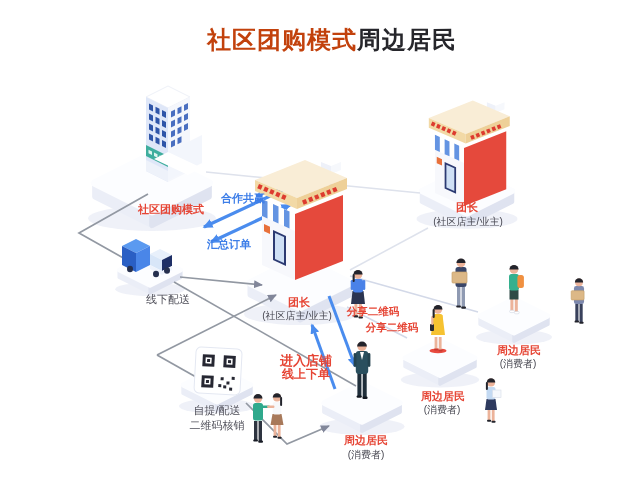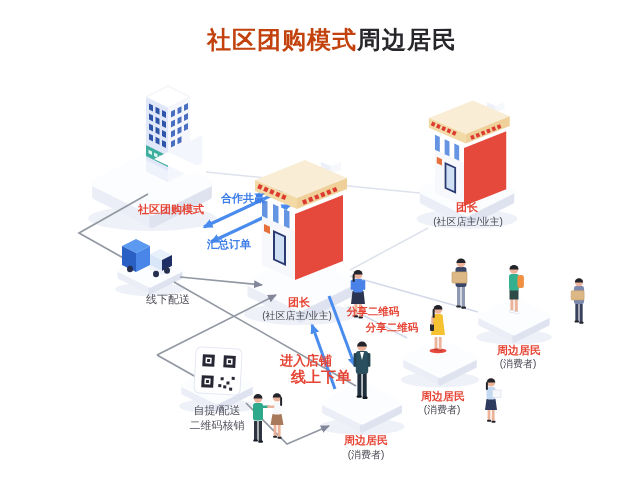"线上下单" div.lbl { font-size: 15px -> 12px; margin-left: 15px -> none }
